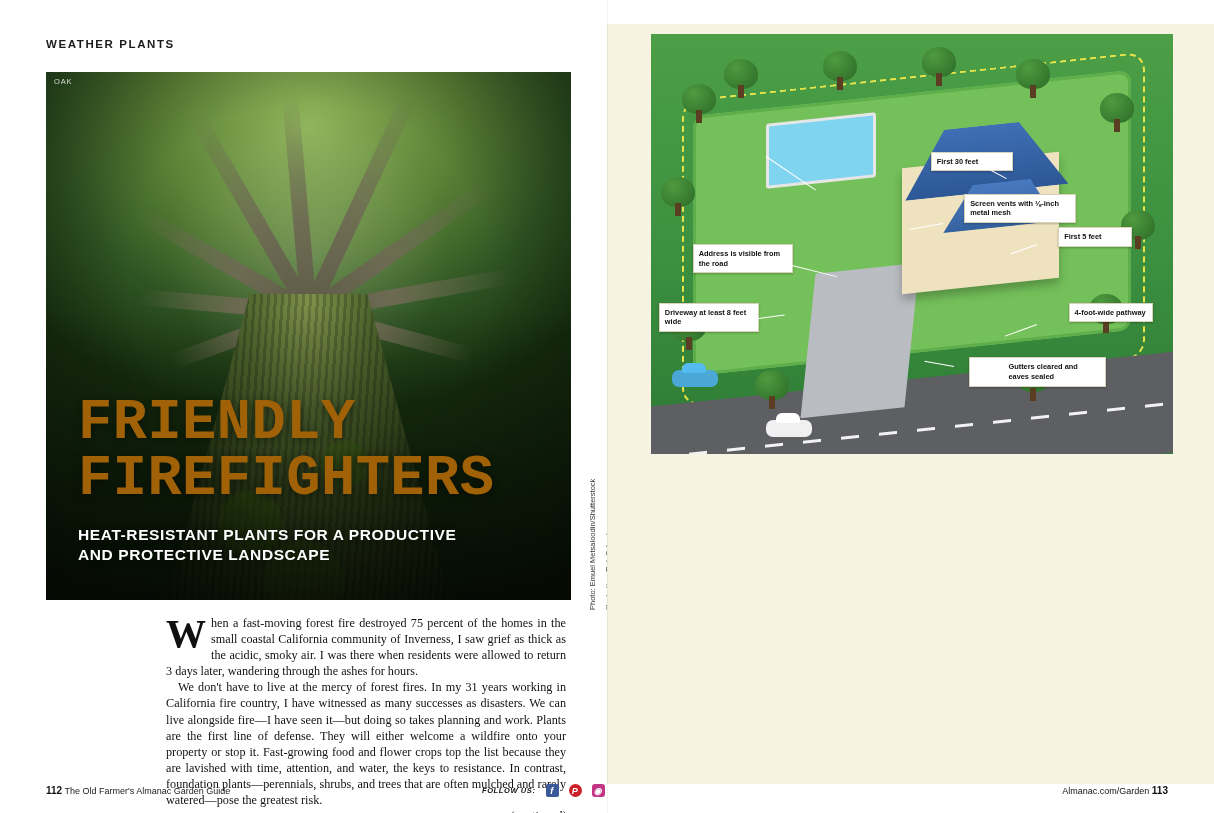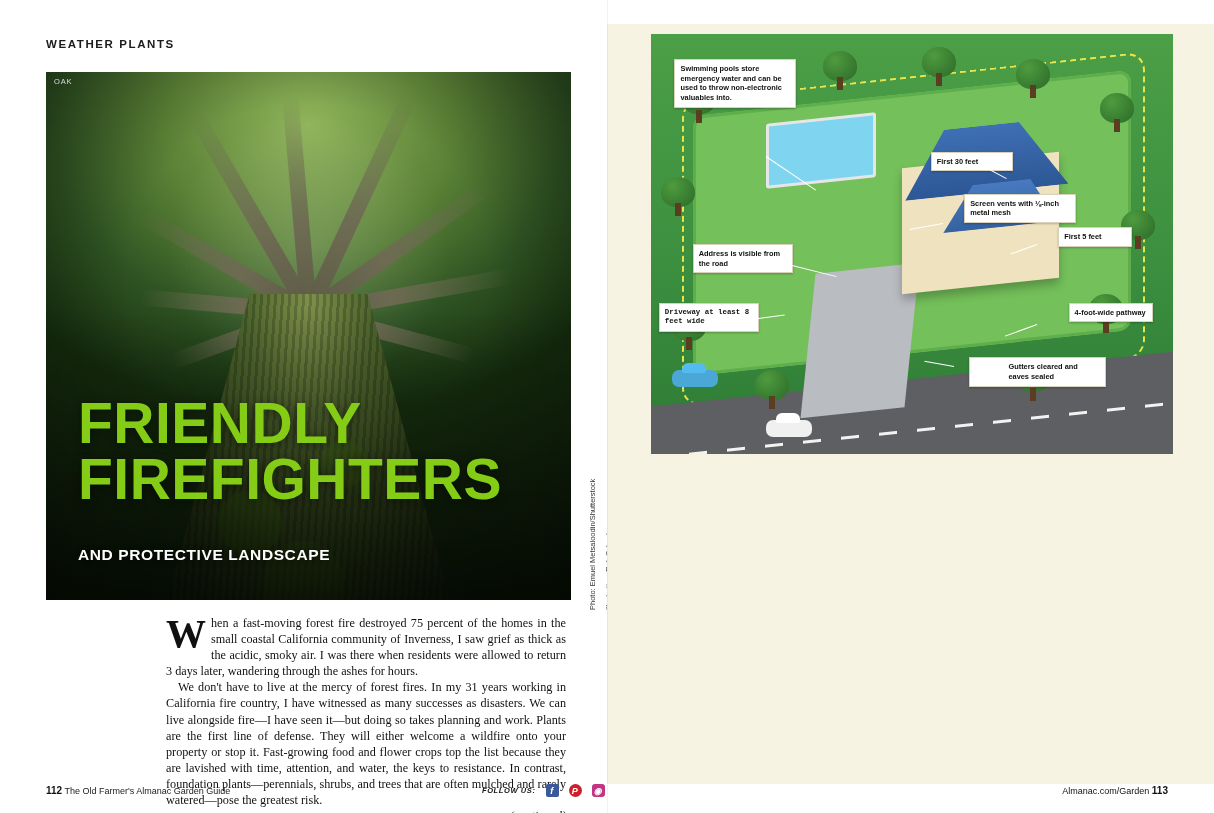"Swimming pools store emergency water" div.callout { html: <div>Swimming pools store emergency water and can be used to throw non-electronic valuables into.</div> -> none }
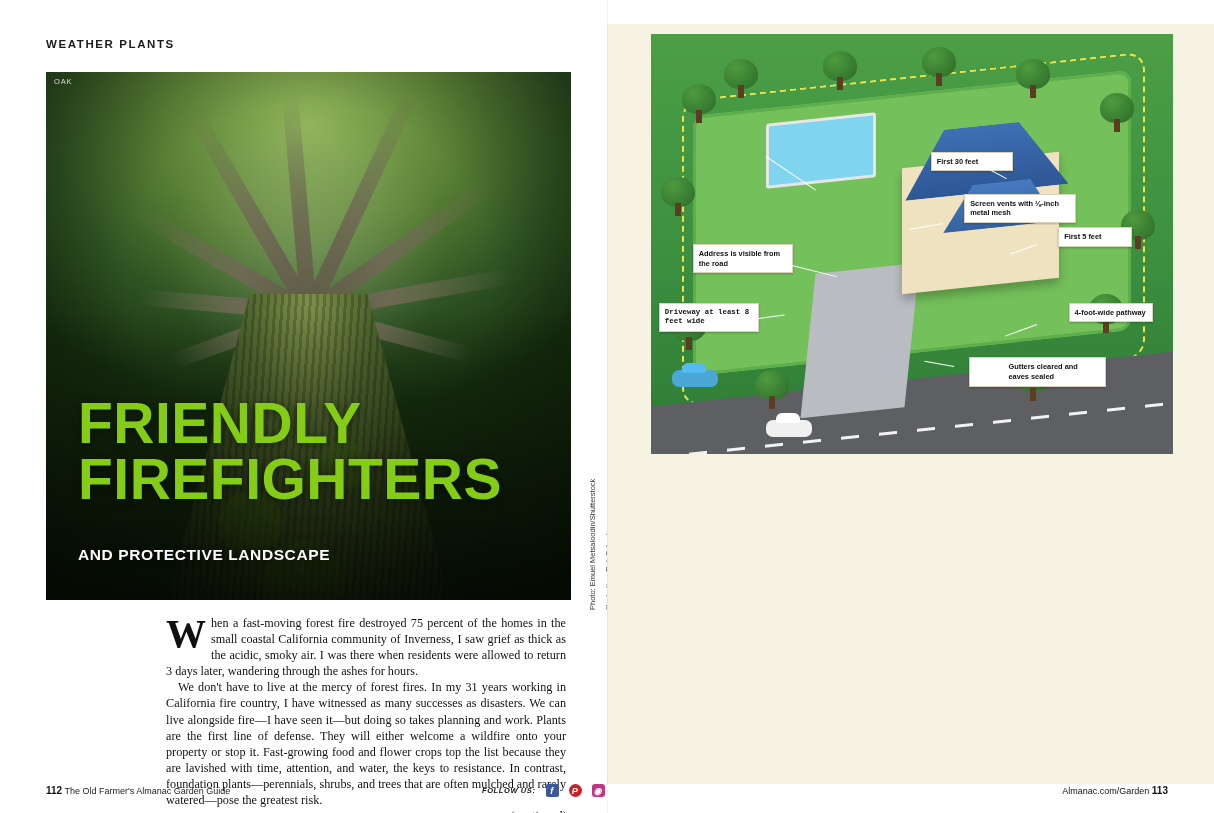"Driveway at least 8 feet" div.callout { font-family: Liberation Mono, monospace -> none }
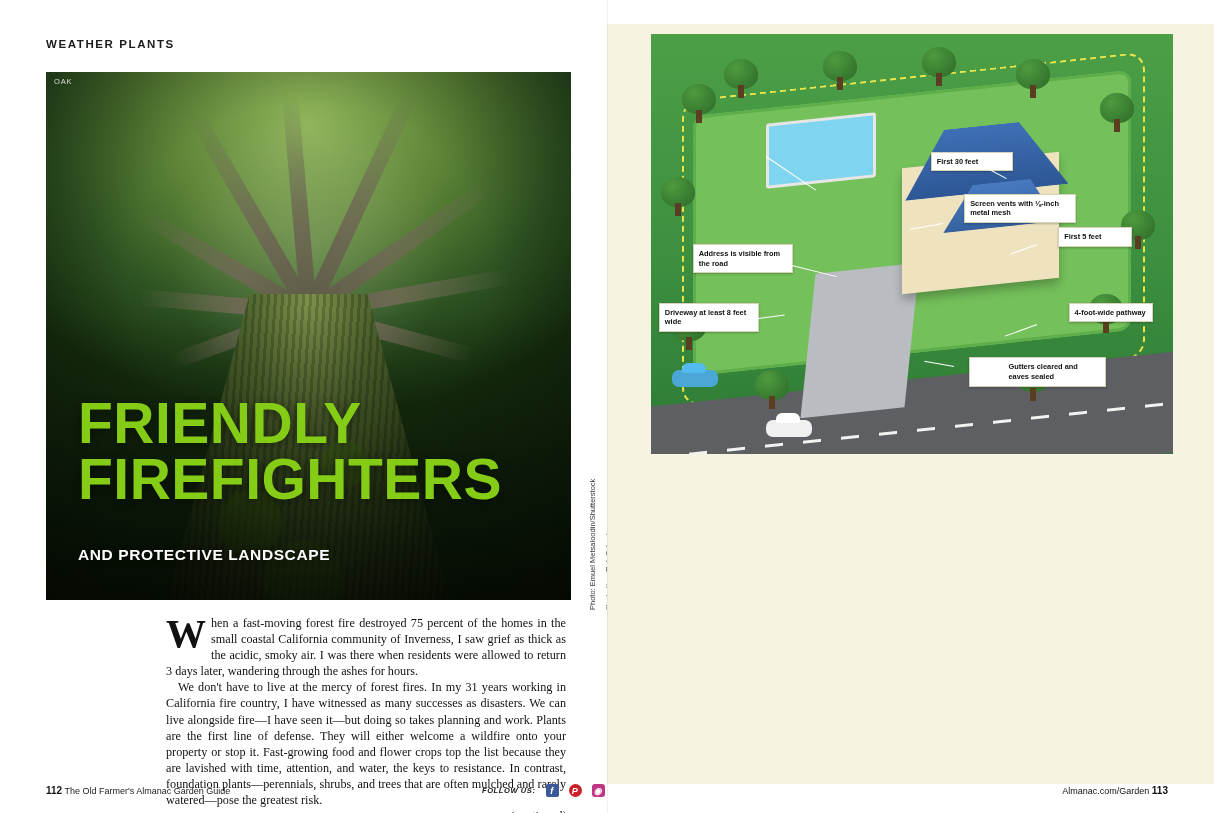"FRIENDLY" .headline { color: #84cc16 -> #a16207; font-family: Liberation Sans, sans-serif -> Liberation Mono, monospace }
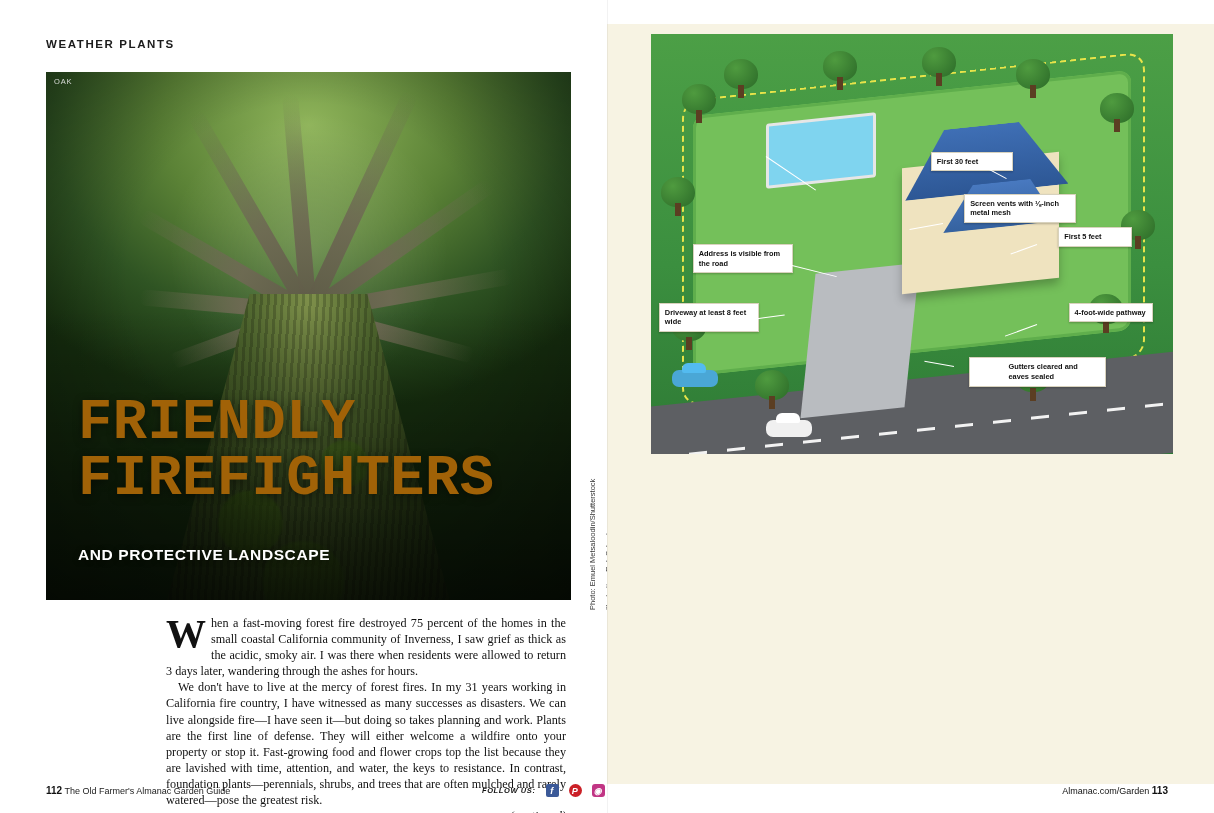"HEAT-RESISTANT PLANTS FOR A PRODUCTIVE" div { html: none -> <div>HEAT-RESISTANT PLANTS FOR A PRODUCTIVE</div> }
